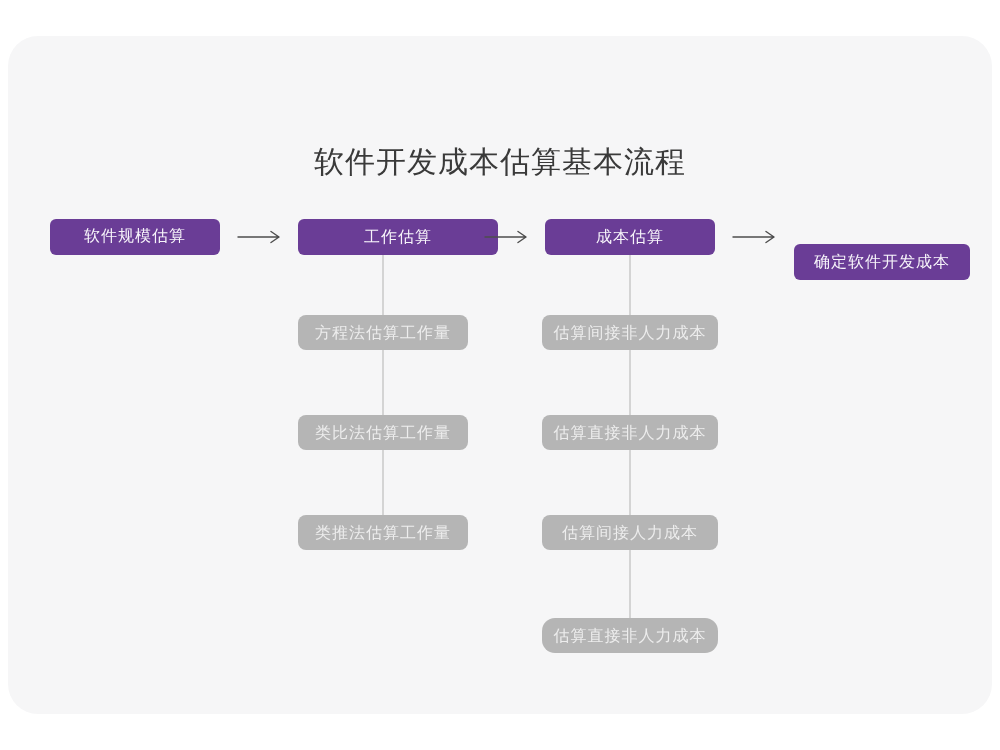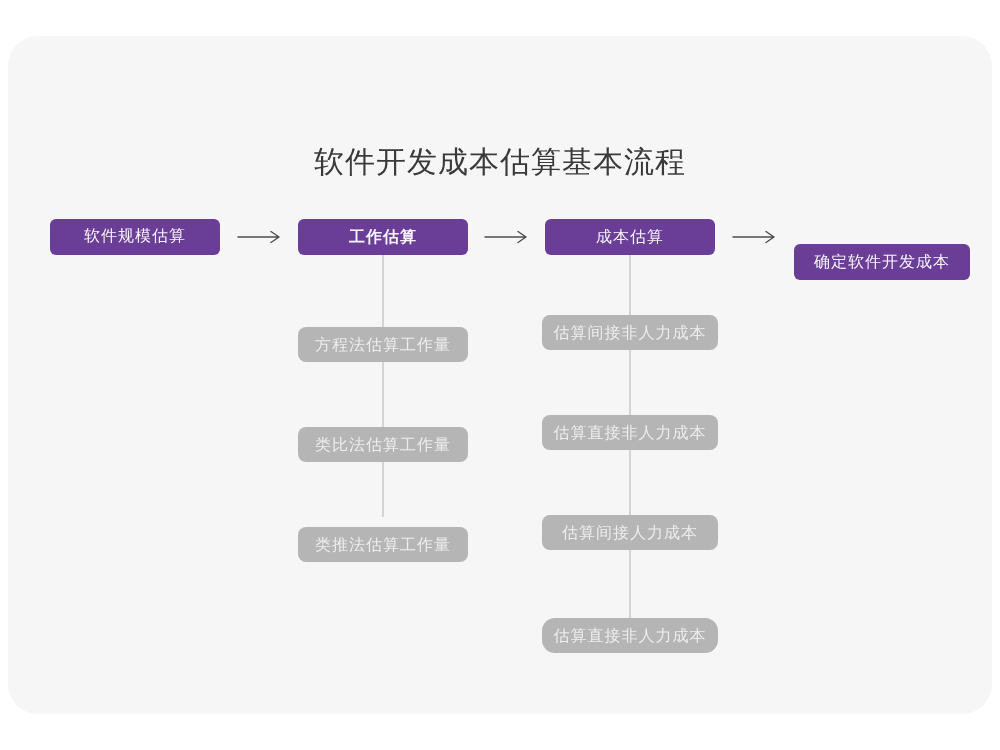"工作估算" .stage-2 { font-weight: bold -> none; width: 170px -> 200px }
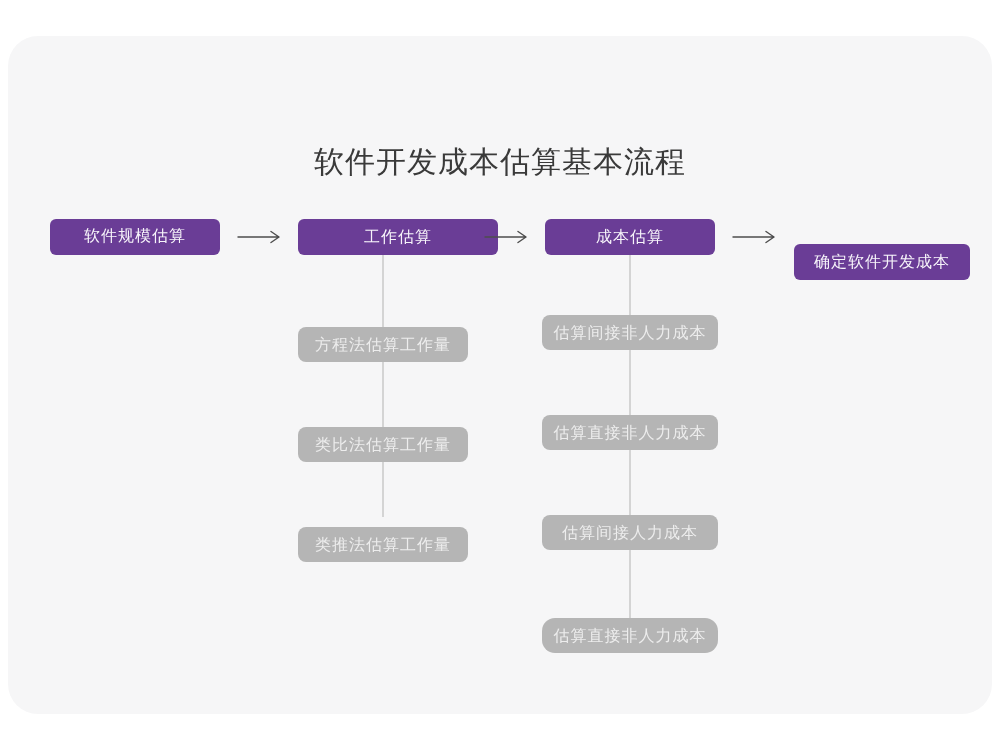"方程法估算工作量" .sub-work { margin-top: 12px -> none }
